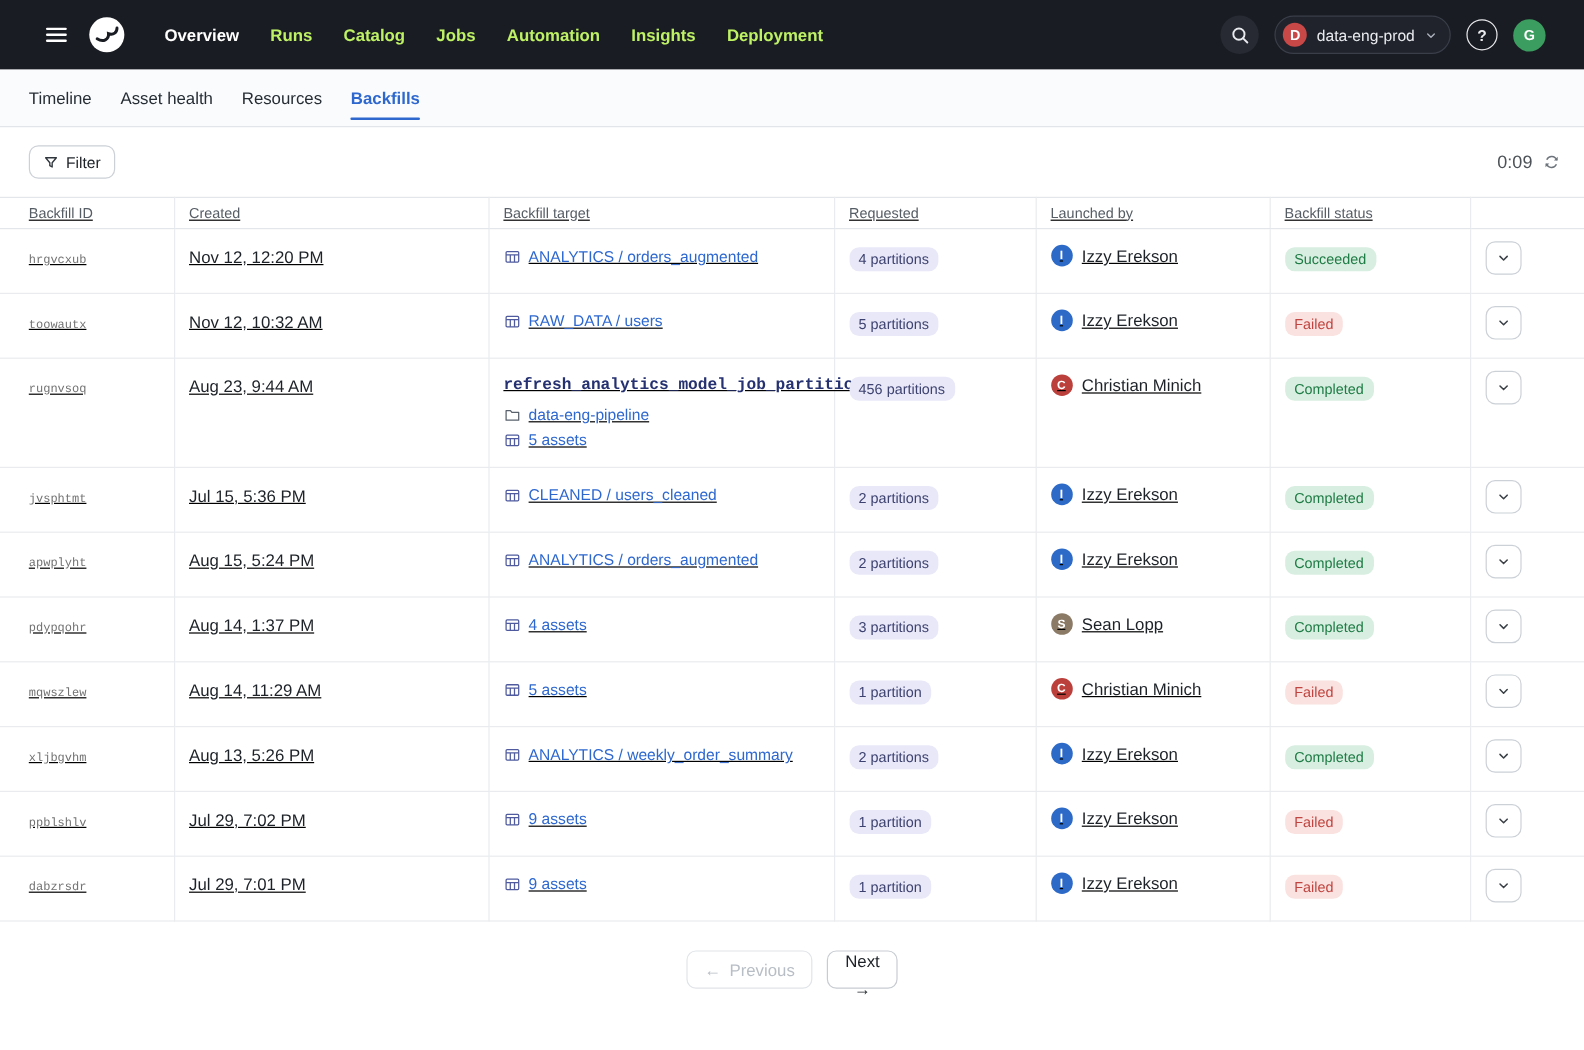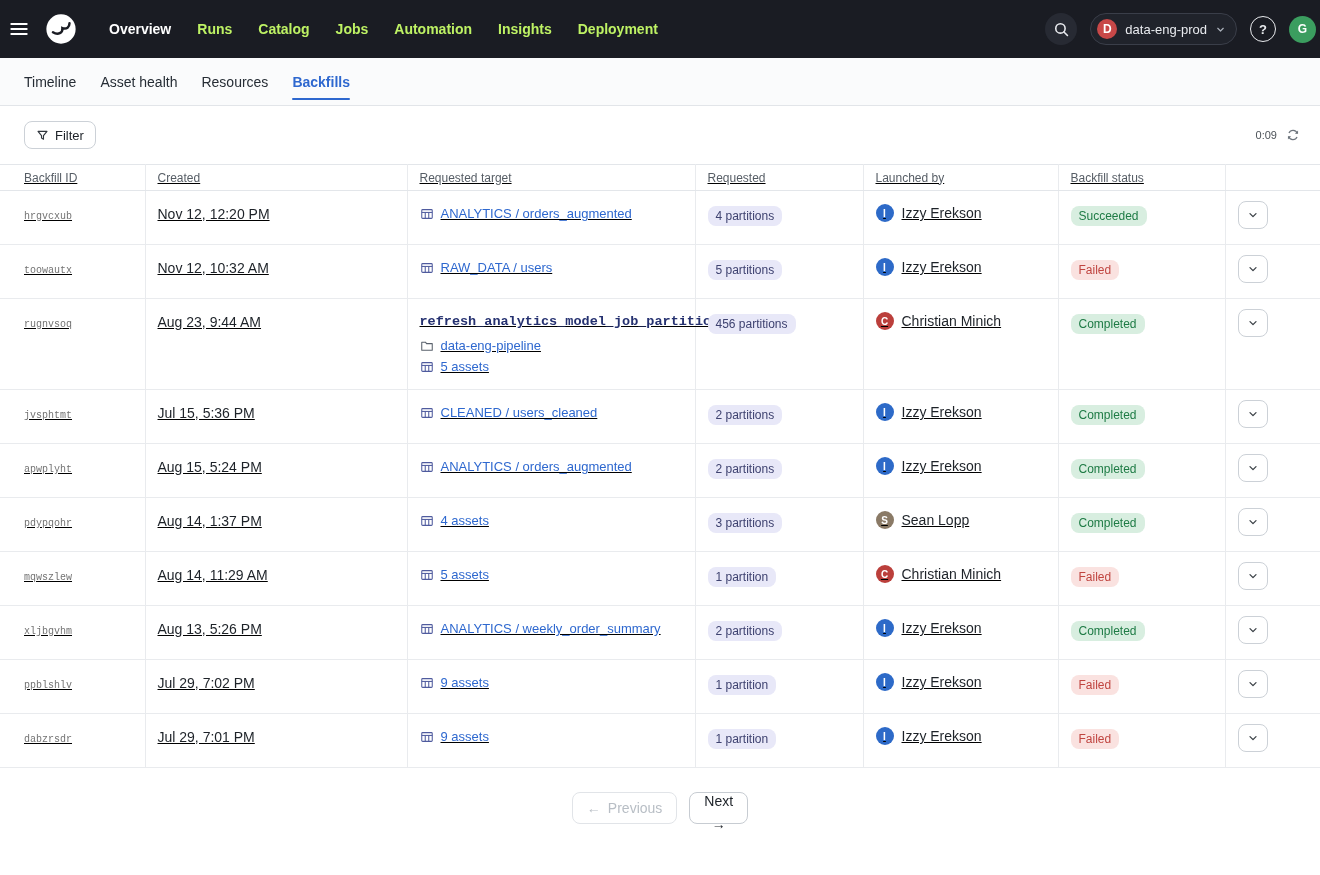"Overview" .topnav { padding: 0 4px -> 0 32px }
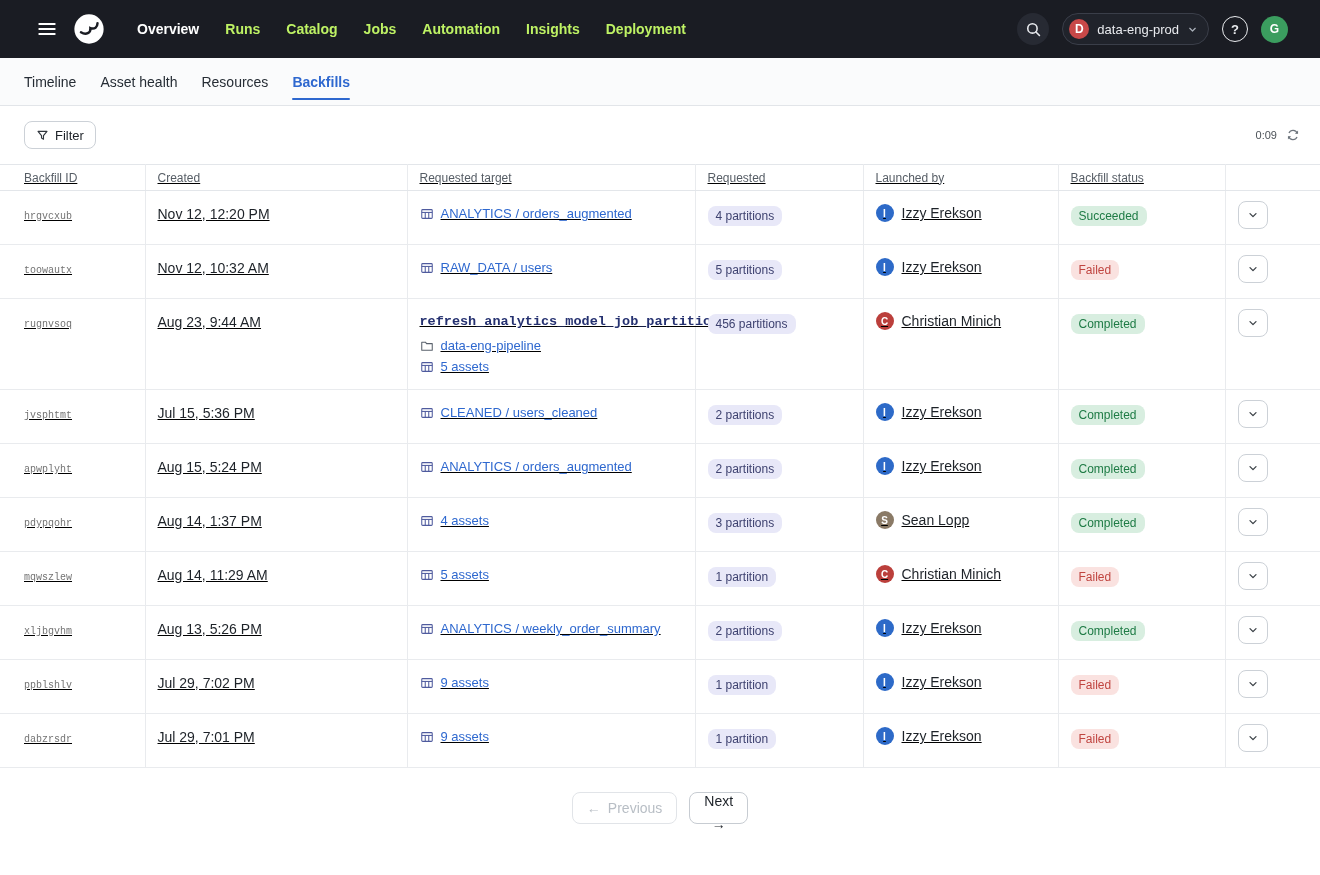"0:09" .elapsed { font-size: 11px -> 15px }
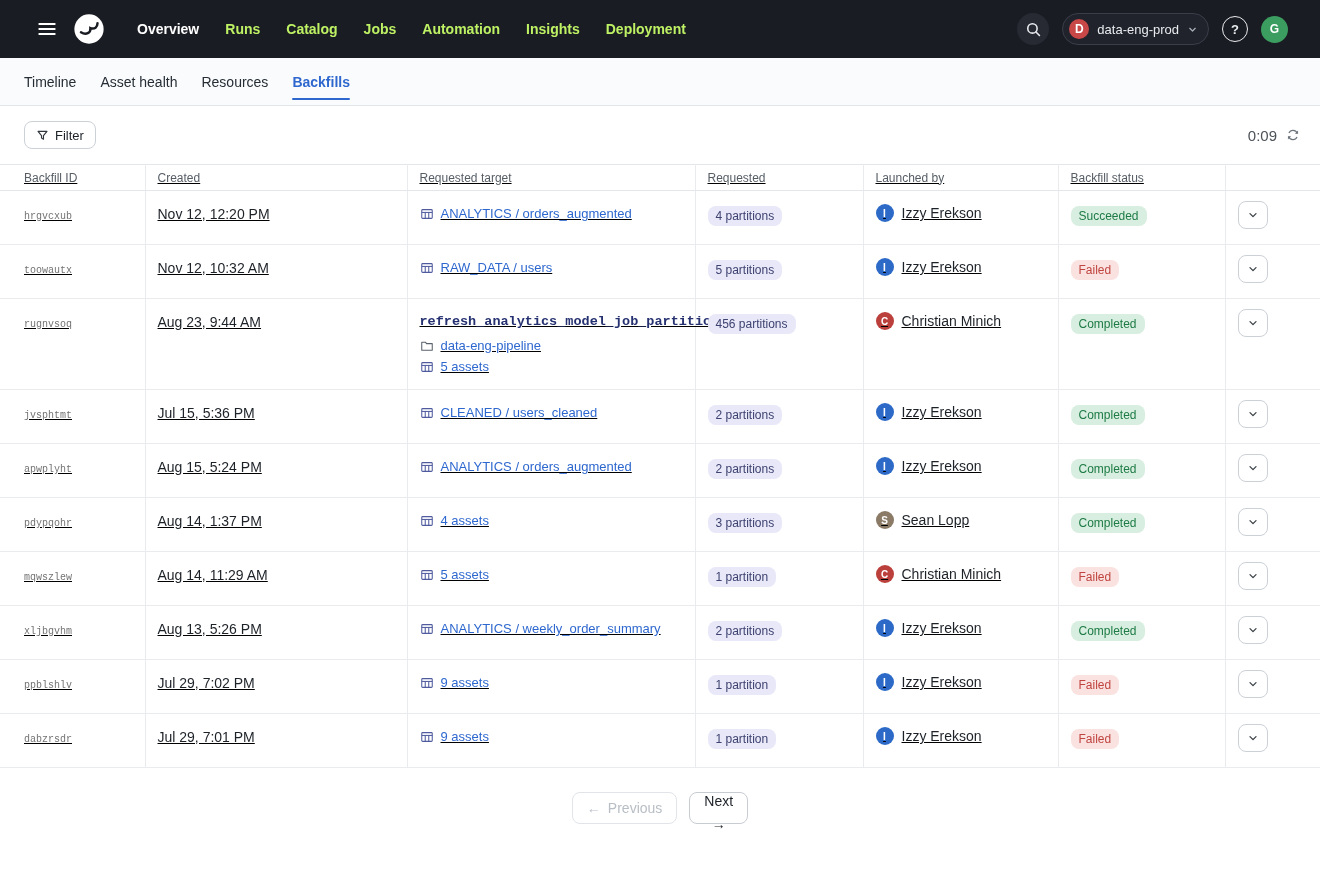"Requested target" th { text: Requested -> Backfill }
